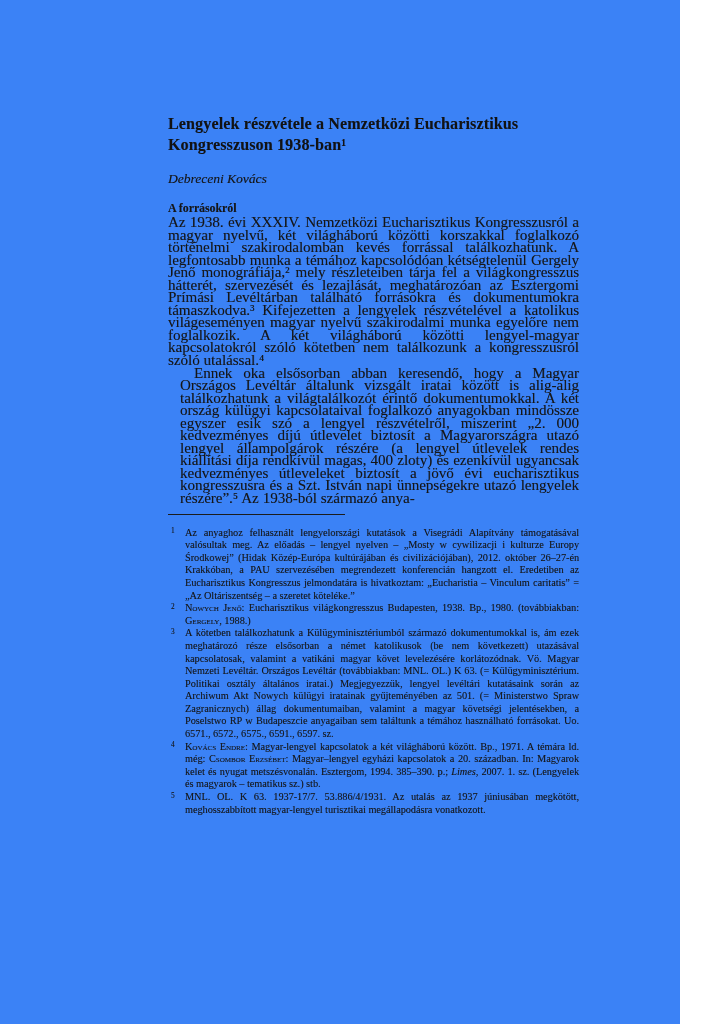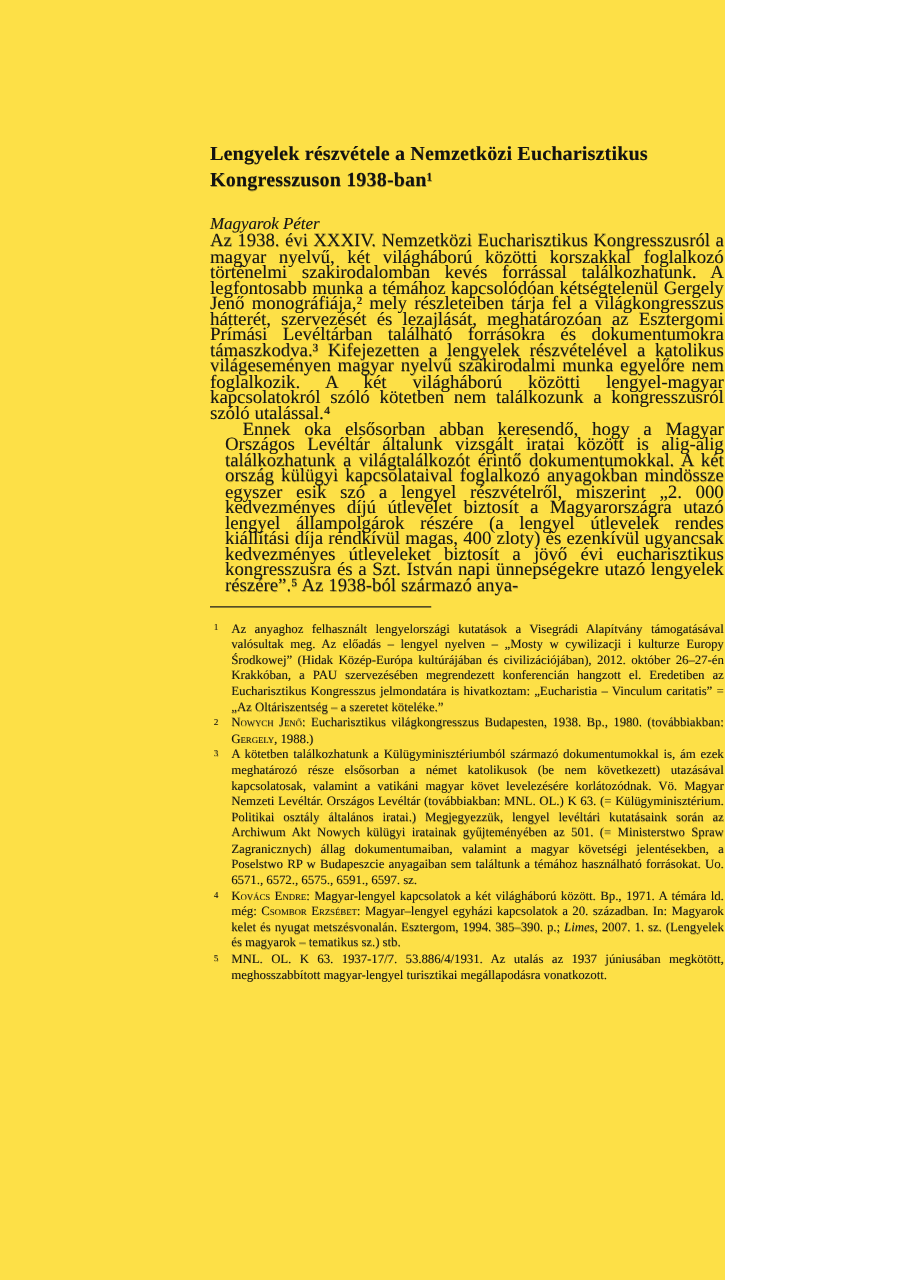"Lengyelek részvétele a Nemzetközi" .page { background: #fde047 -> #3b82f6; width: 580px -> 680px }
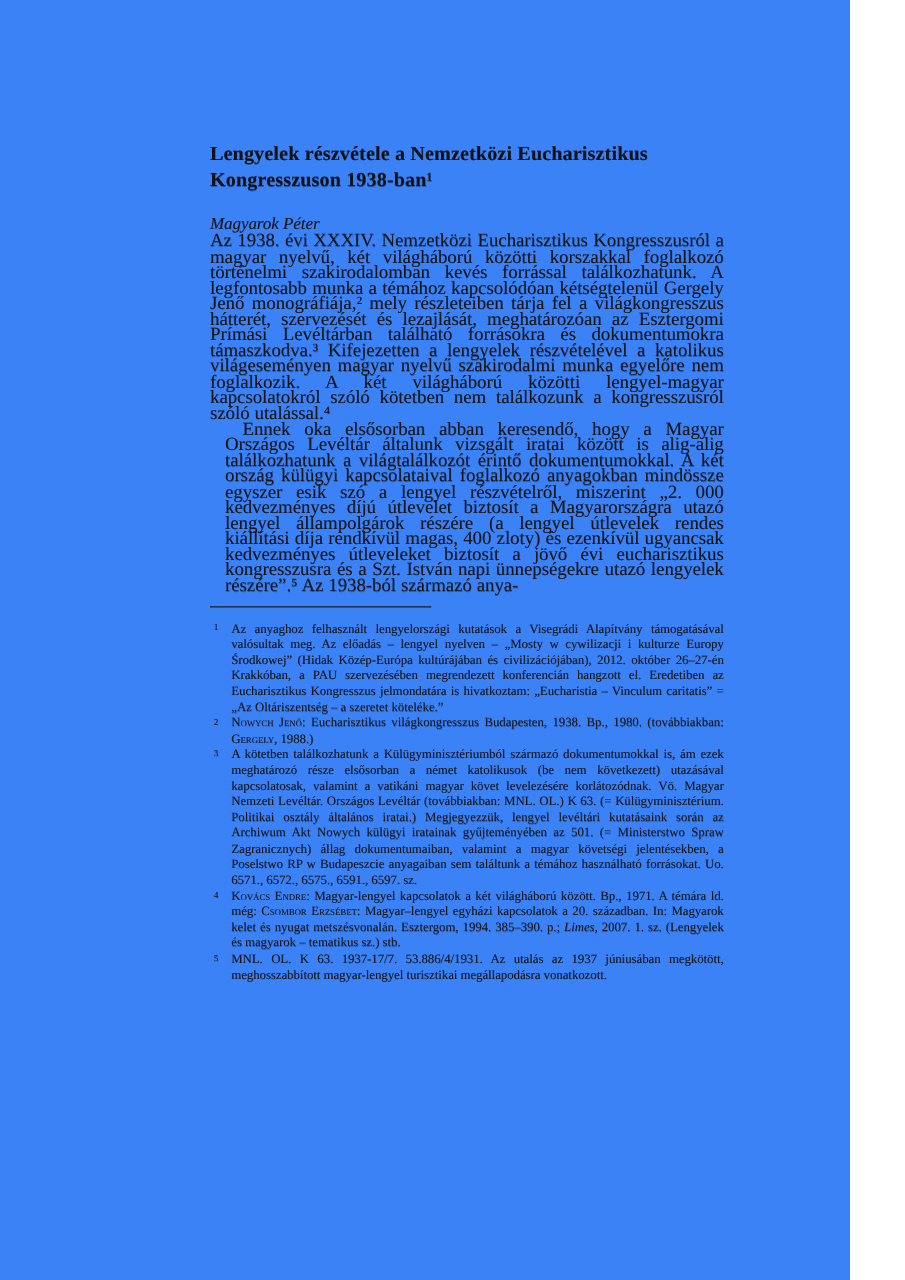"Magyarok Péter" div.author { text: Magyarok Péter -> Debreceni Kovács }
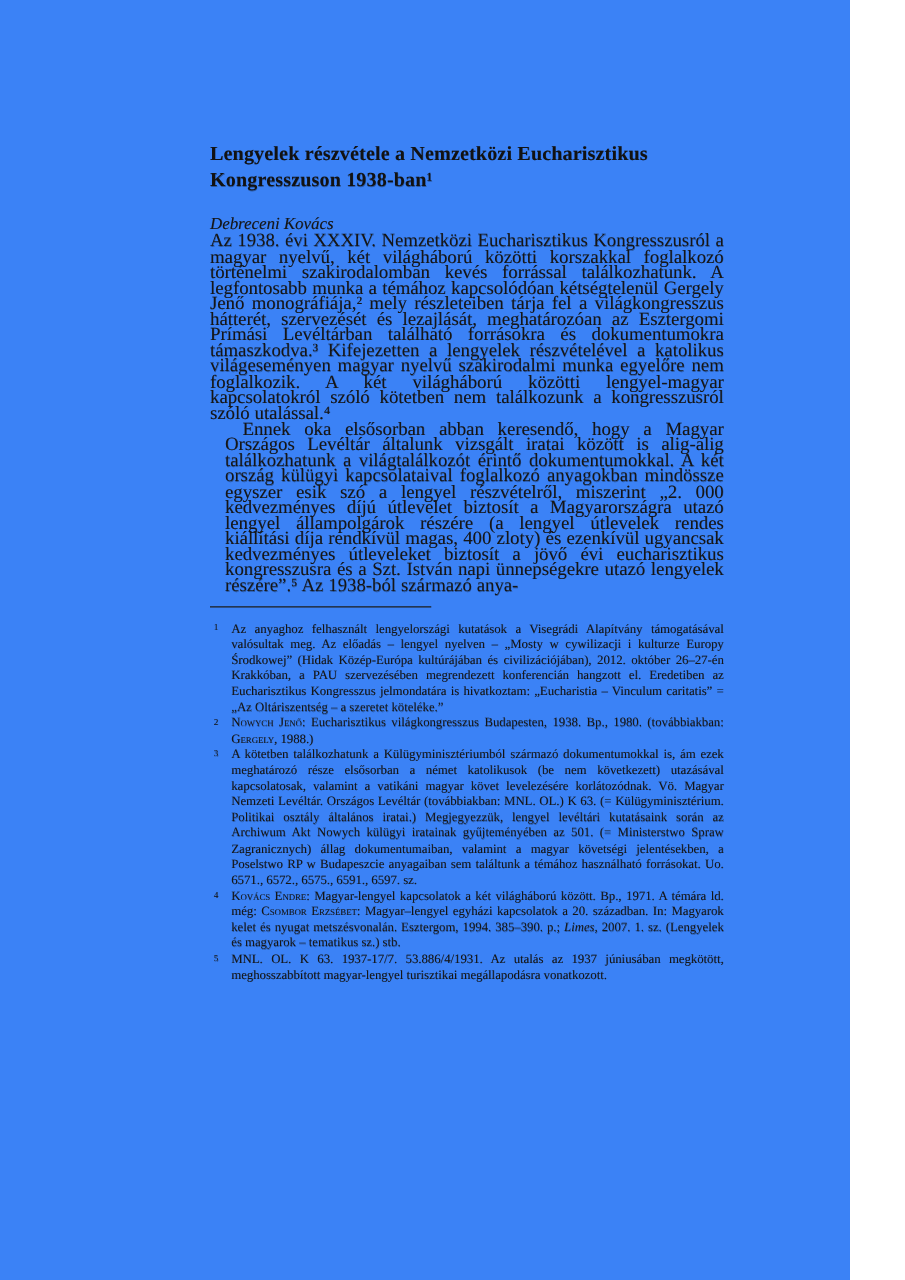"A forrásokról" div.section-heading { html: none -> <div>A forrásokról</div> }
